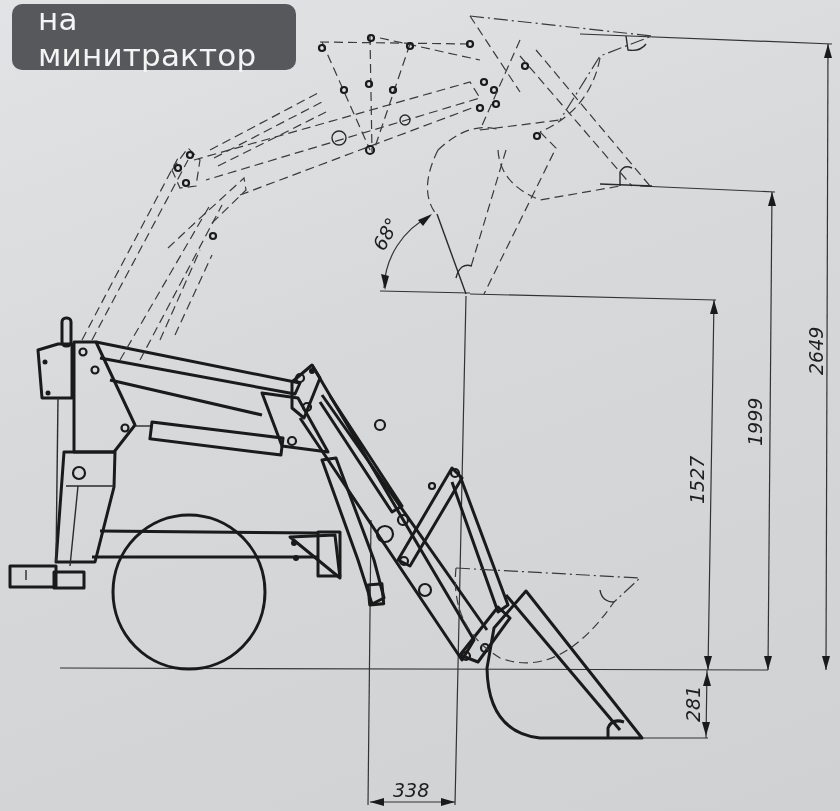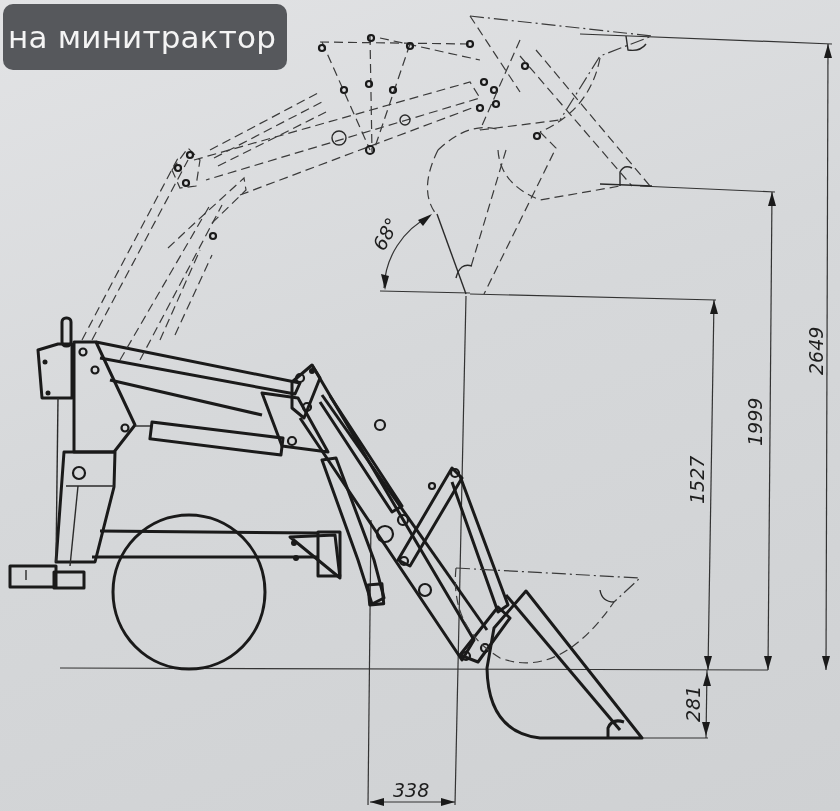"на минитрактор" #title-badge { left: 3px -> 12px; padding-left: 5px -> 26px }
